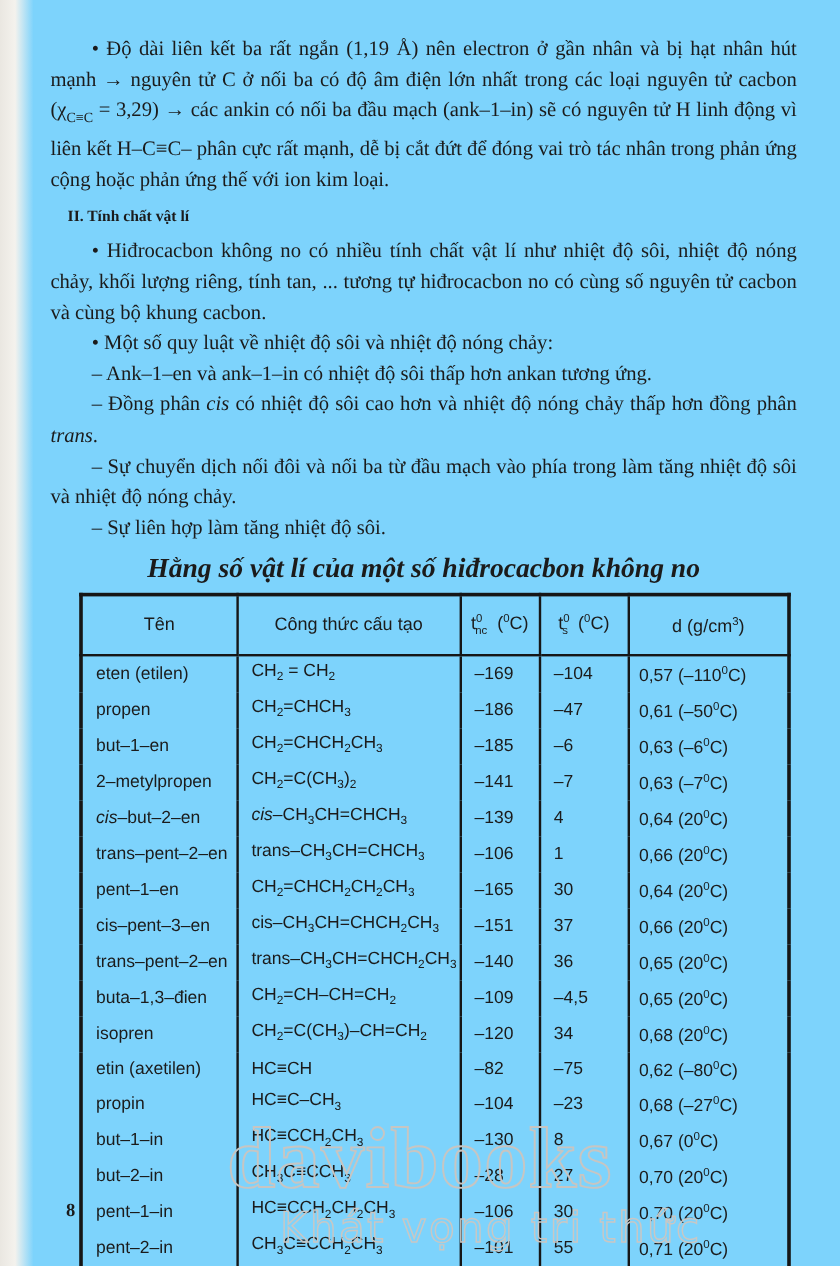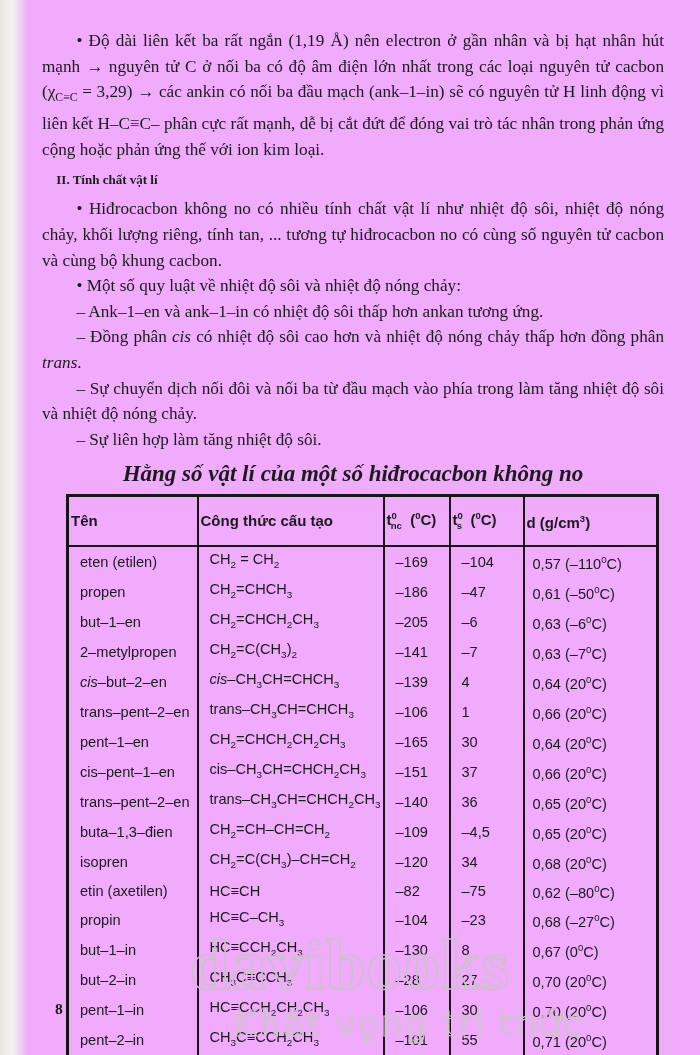"• Độ dài liên kết" .page { background: #f0abfc -> #7dd3fc }
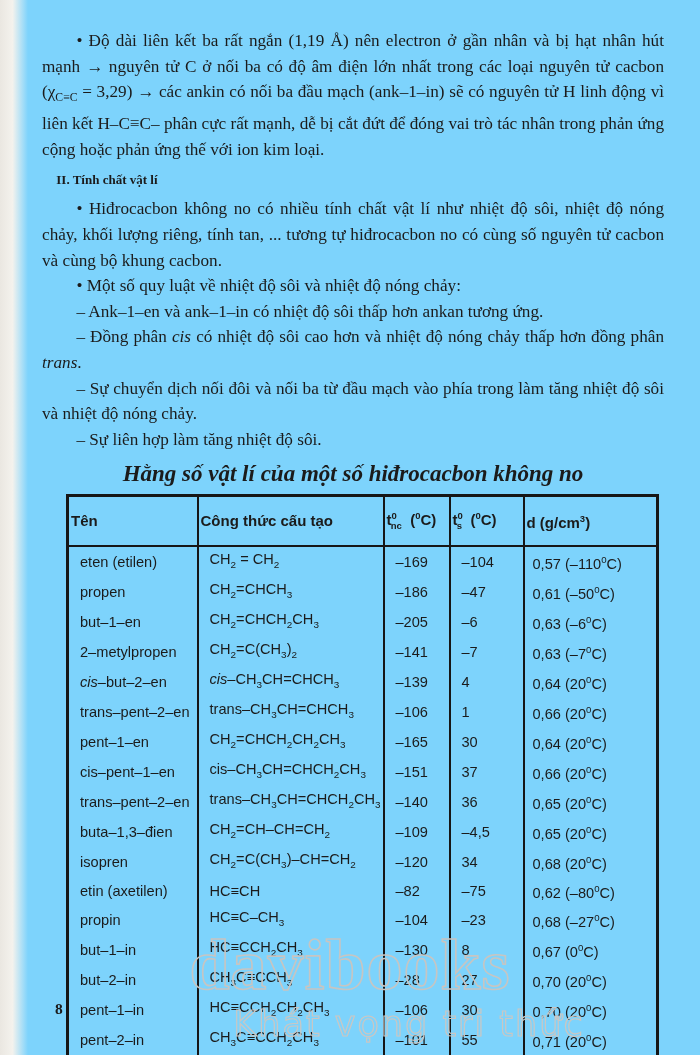"Tên" thead th { font-weight: bold -> normal; text-align: left -> center }
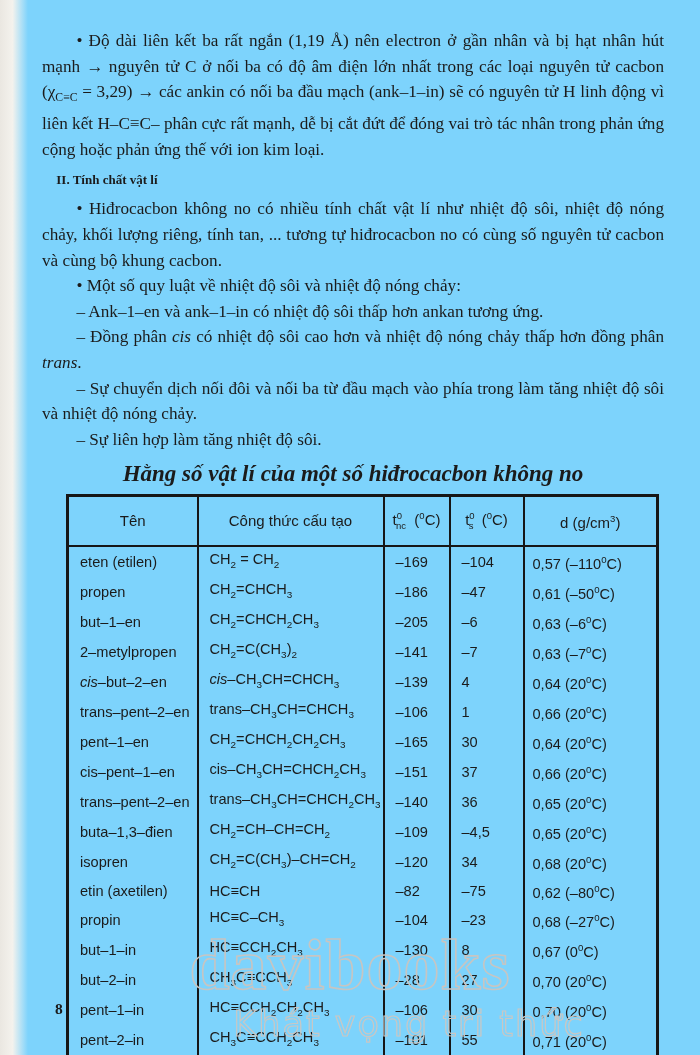"–205" td.col-tnc { text: 205 -> 185 }
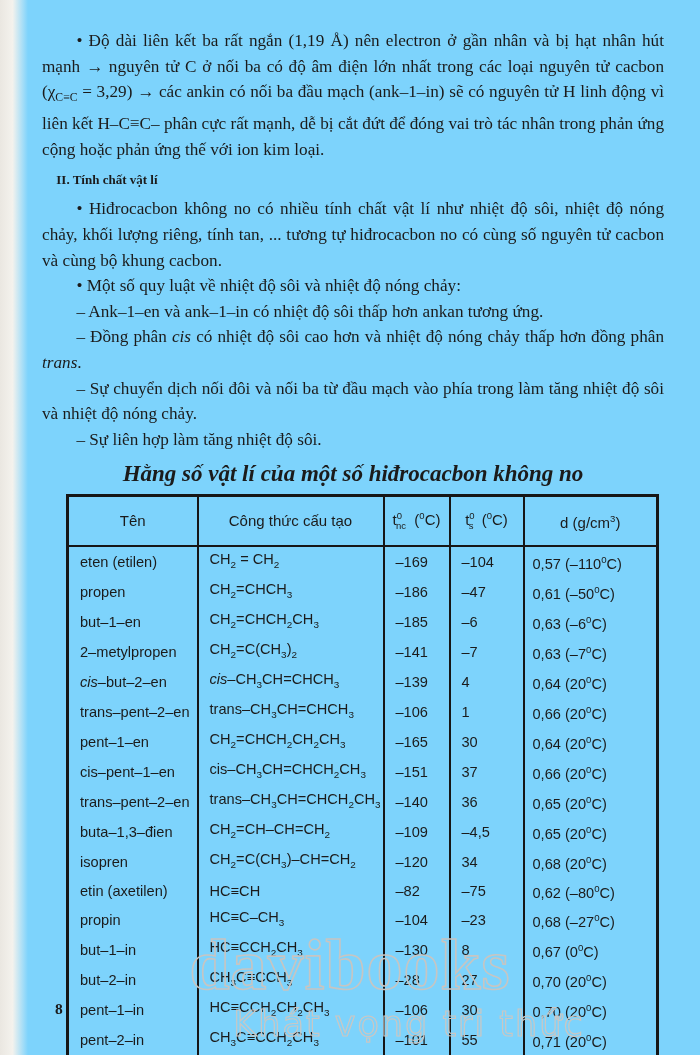"cis–pent–1–en" td.col-name { text: 1 -> 3 }
